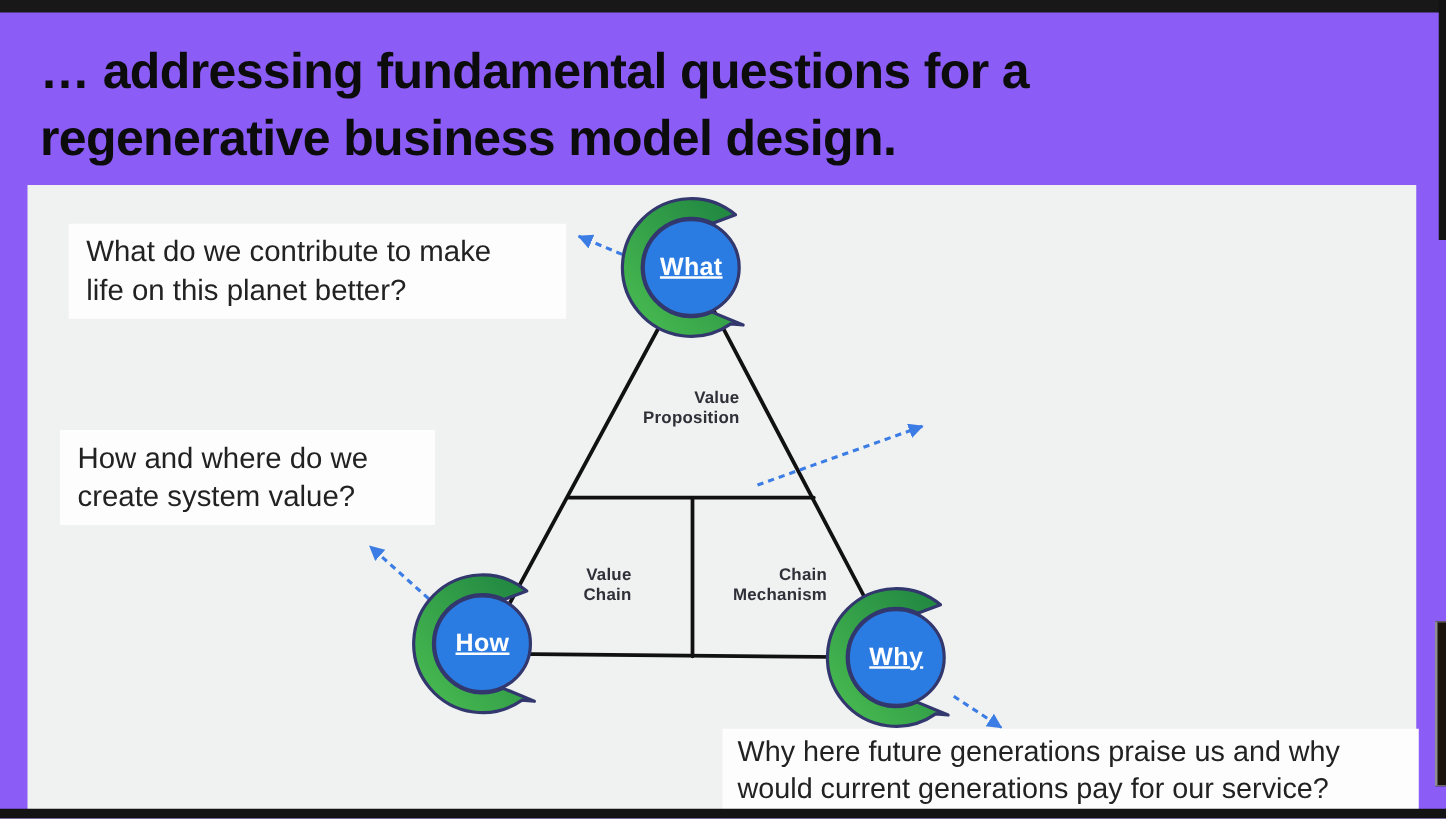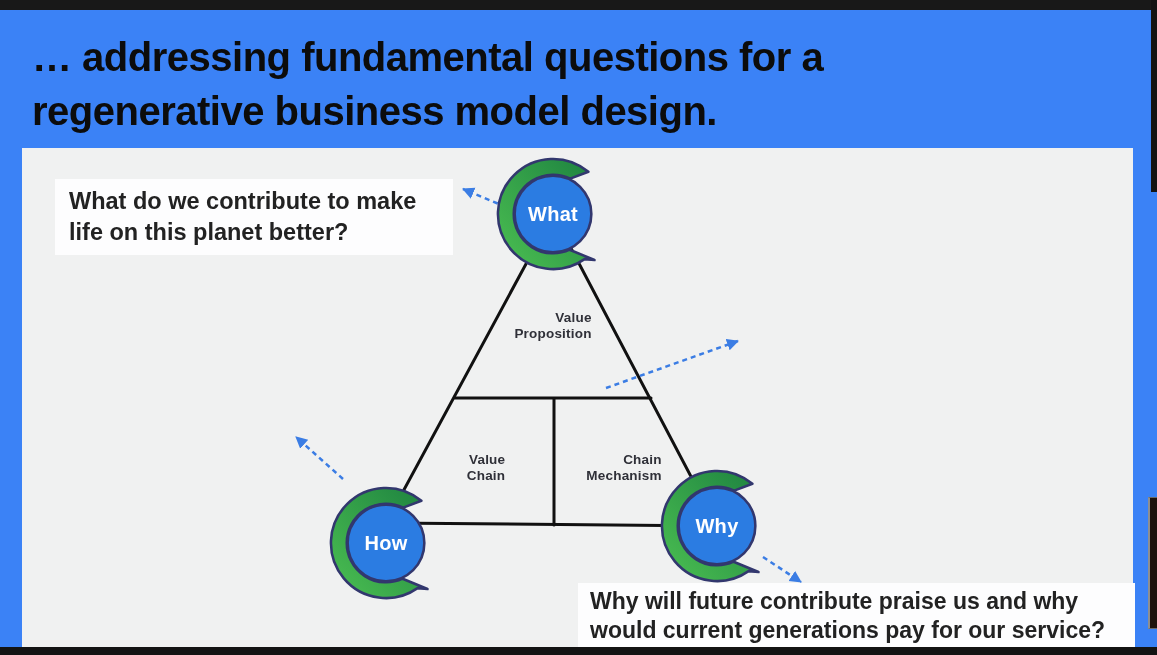"… addressing fundamental questions for" .stage { background: #3b82f6 -> #8b5cf6 }
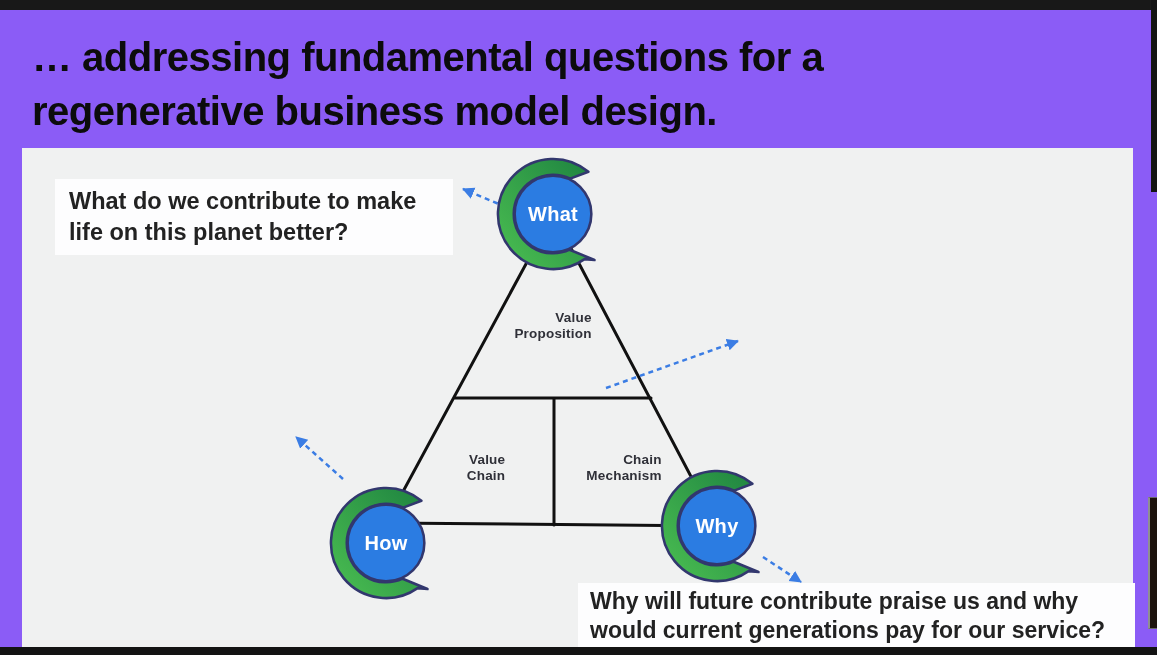"What do we contribute to" .callout { font-weight: bold -> none }
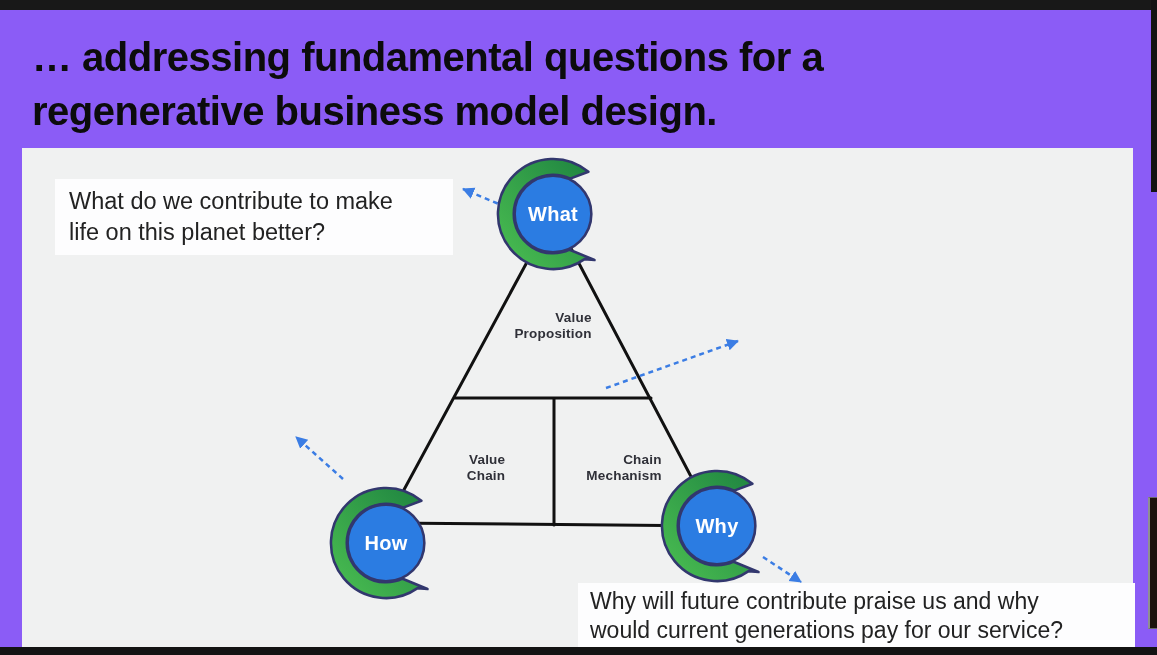"What" .node-label { text-decoration: none -> underline }
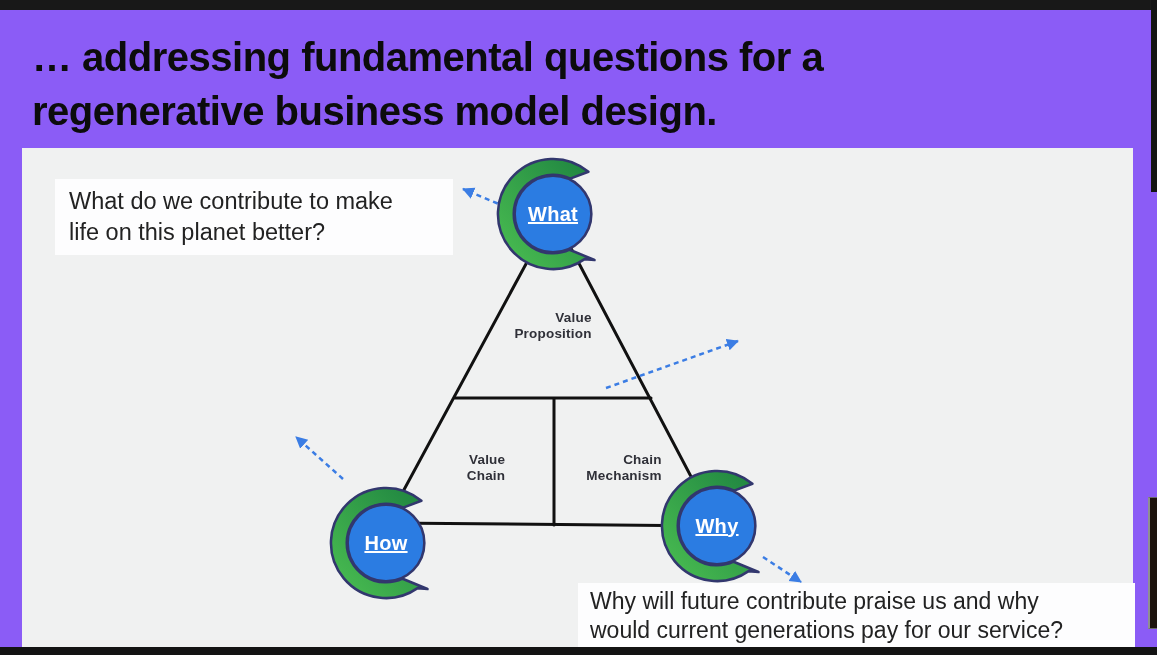"How and where do we" div.callout { html: none -> <div>How and where do we create system value?</div> }
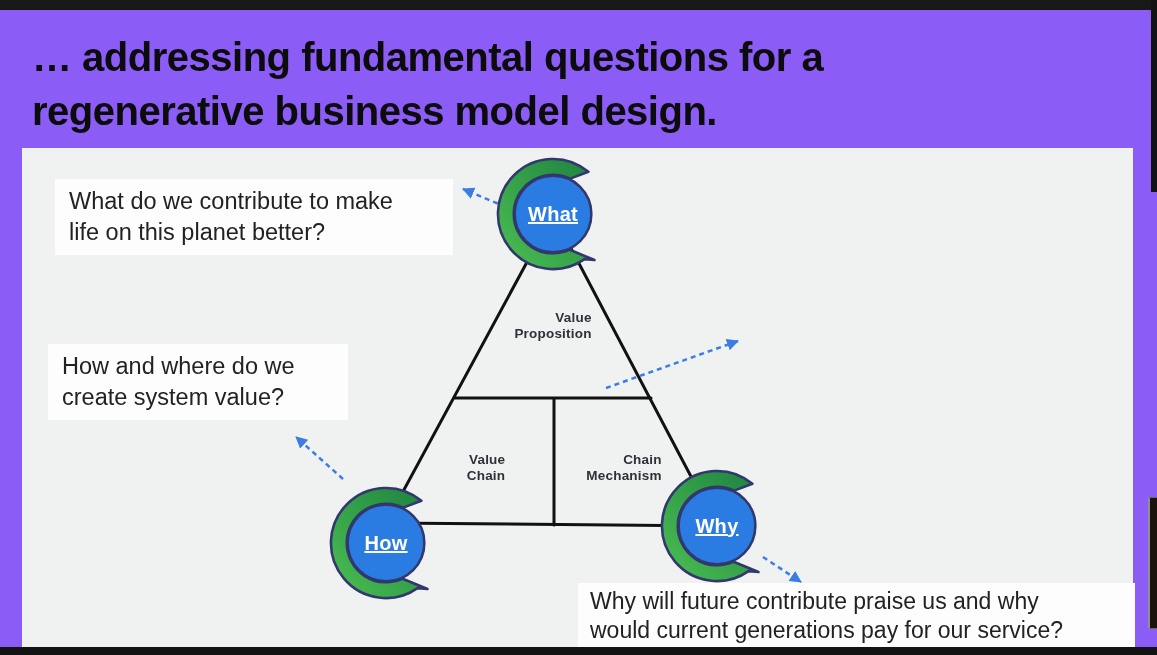"How" .node-how { top: 484px -> 456px }
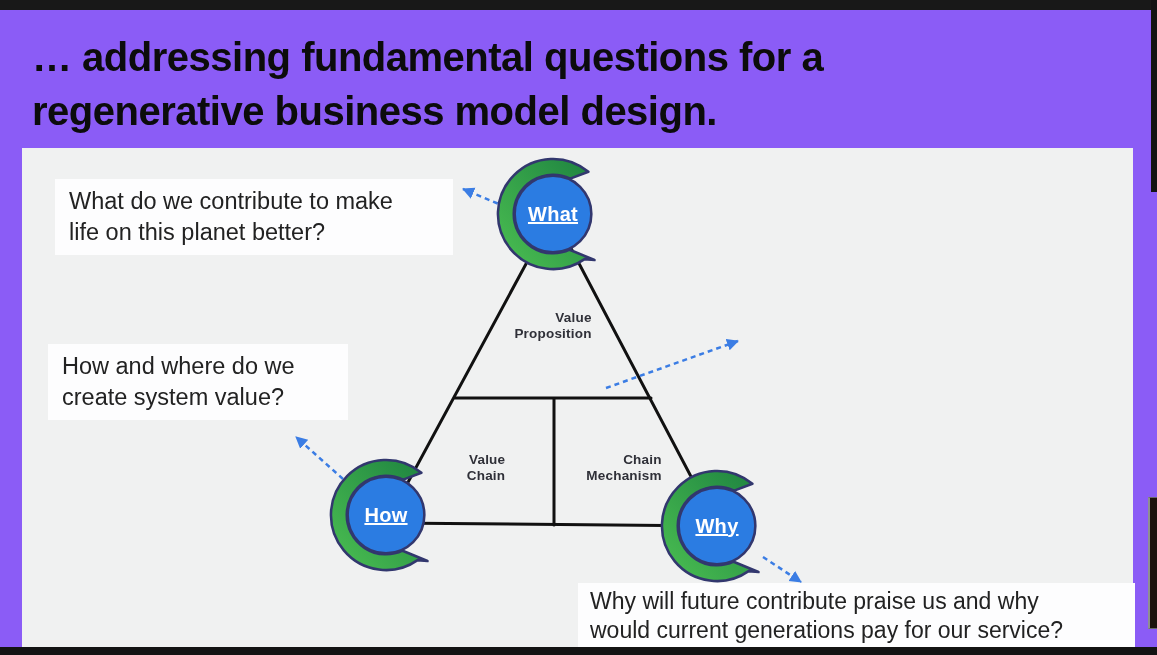"Why will future contribute praise" div.callout { text: will future contribute -> here future generations }
